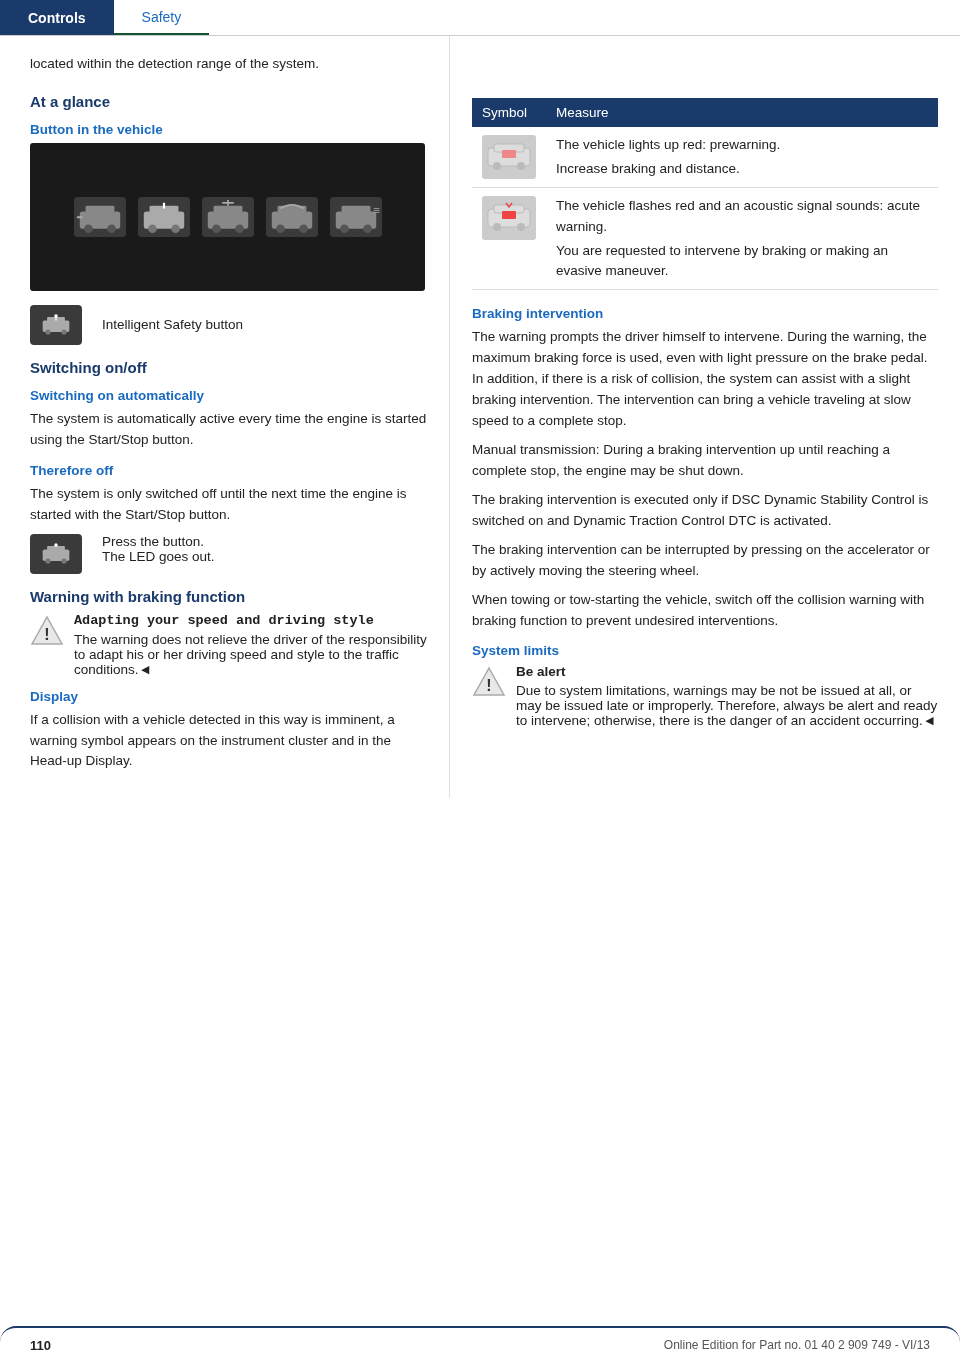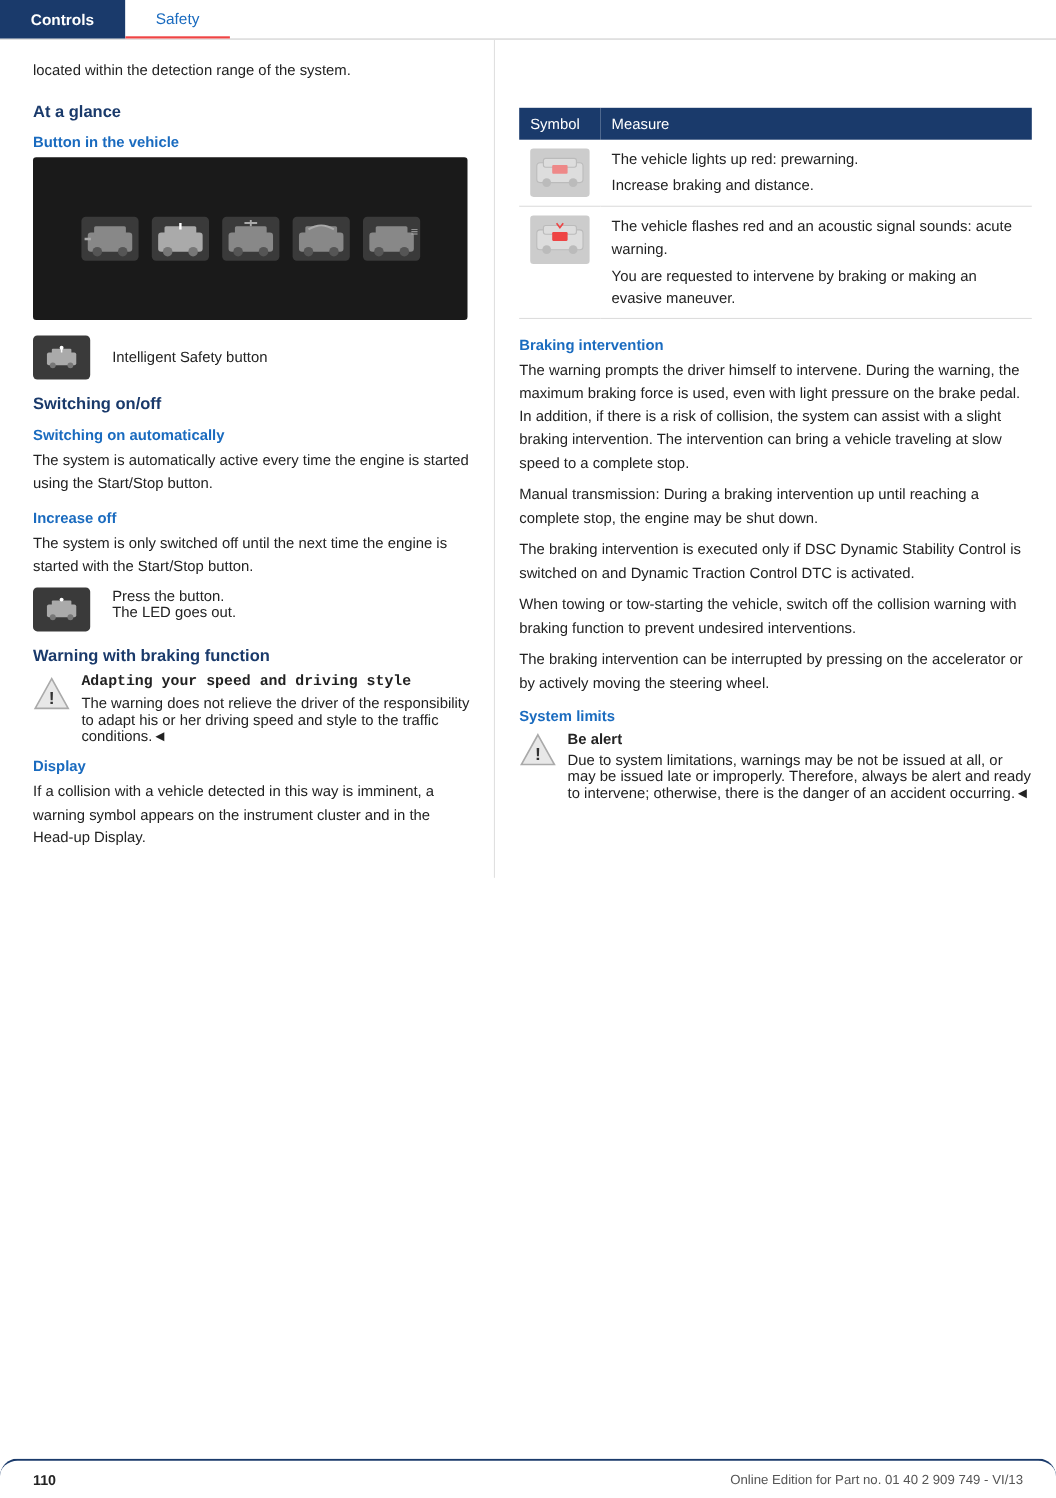"Safety" .tab-safety { border-bottom: 2px solid #ef4444 -> 2px solid #14532d }
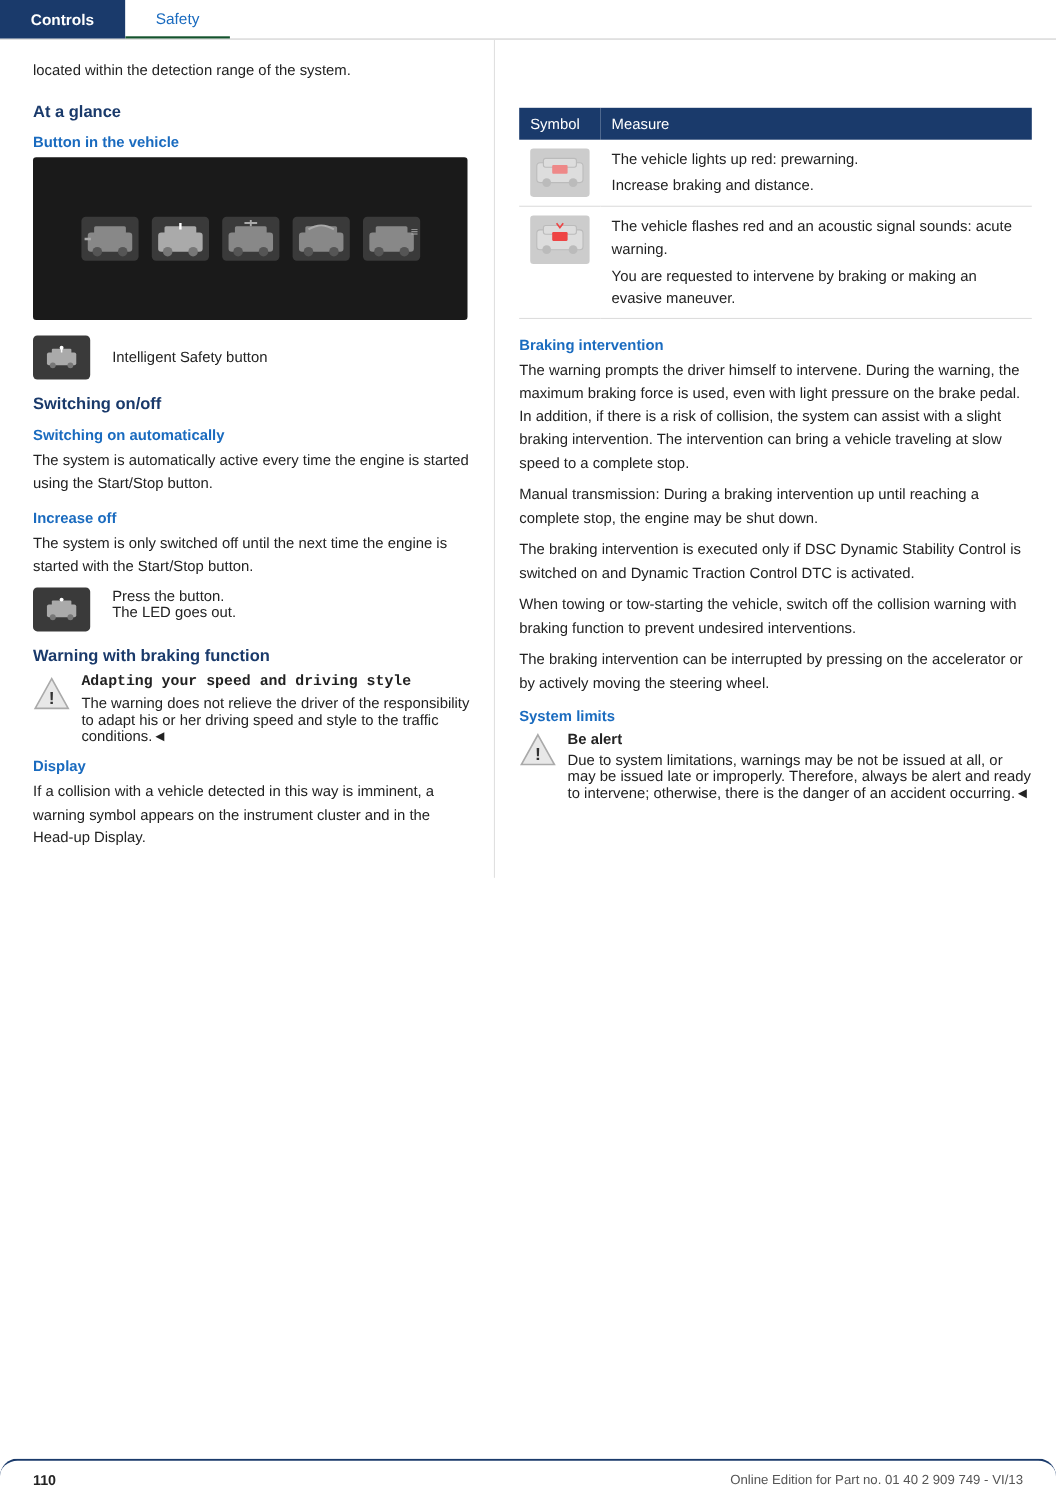"Increase off" div.subsection-heading { text: Increase -> Therefore }
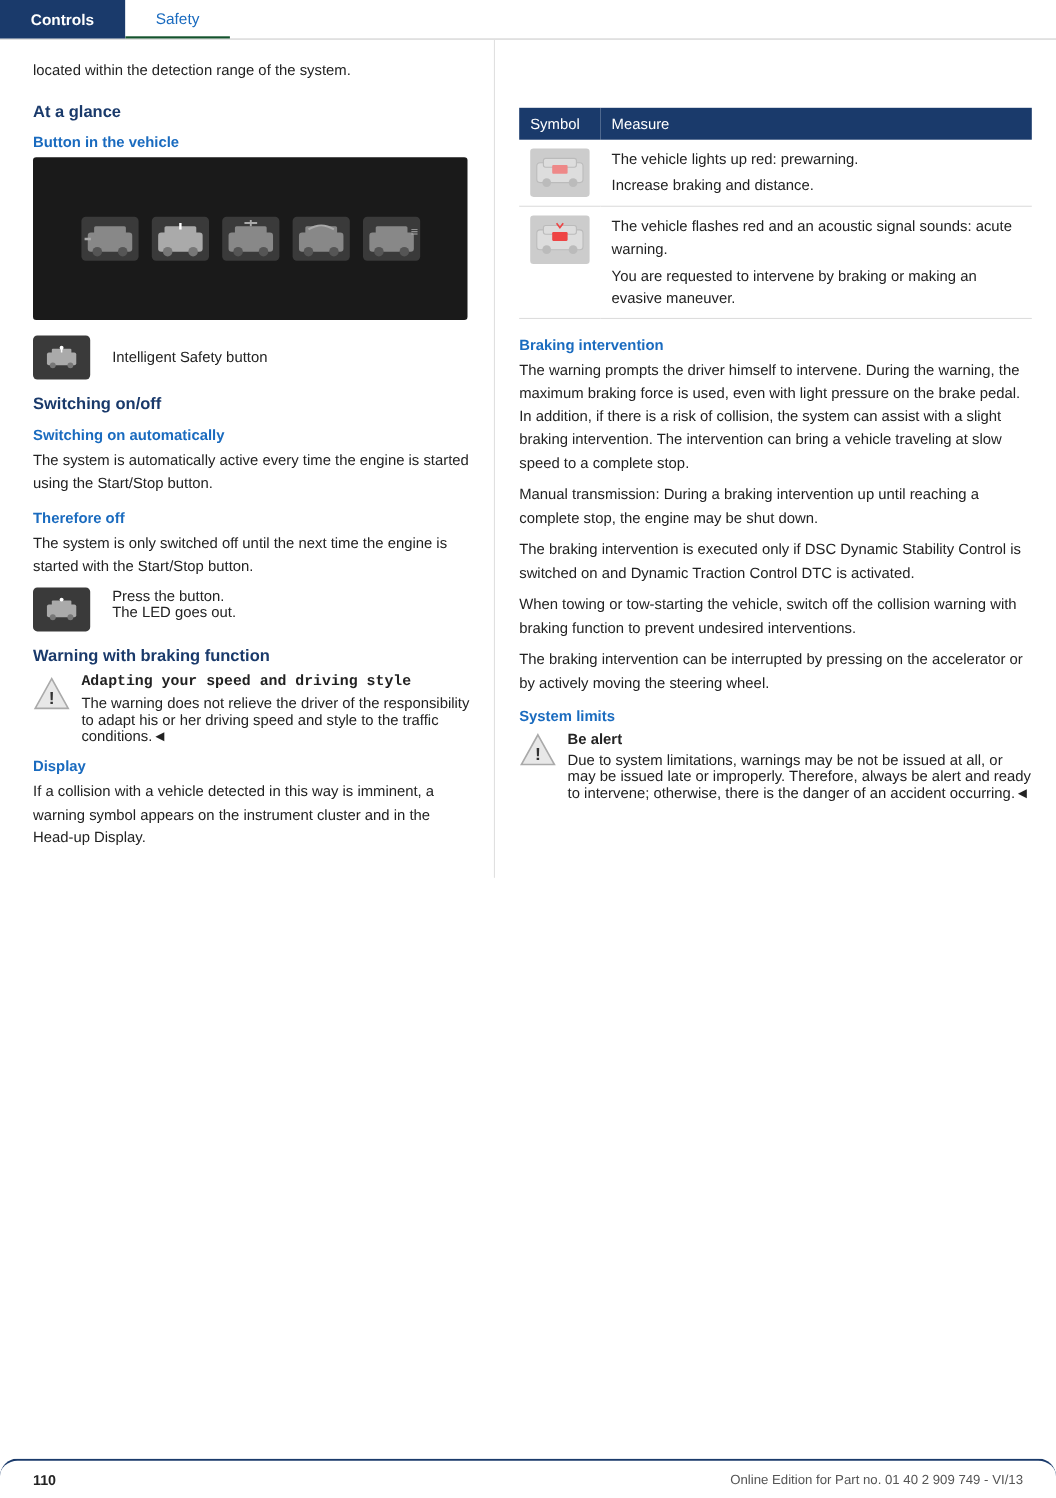"When towing or tow-starting the" p.body-text { order: before "The braking intervention can be" -> after "The braking intervention can be" }
